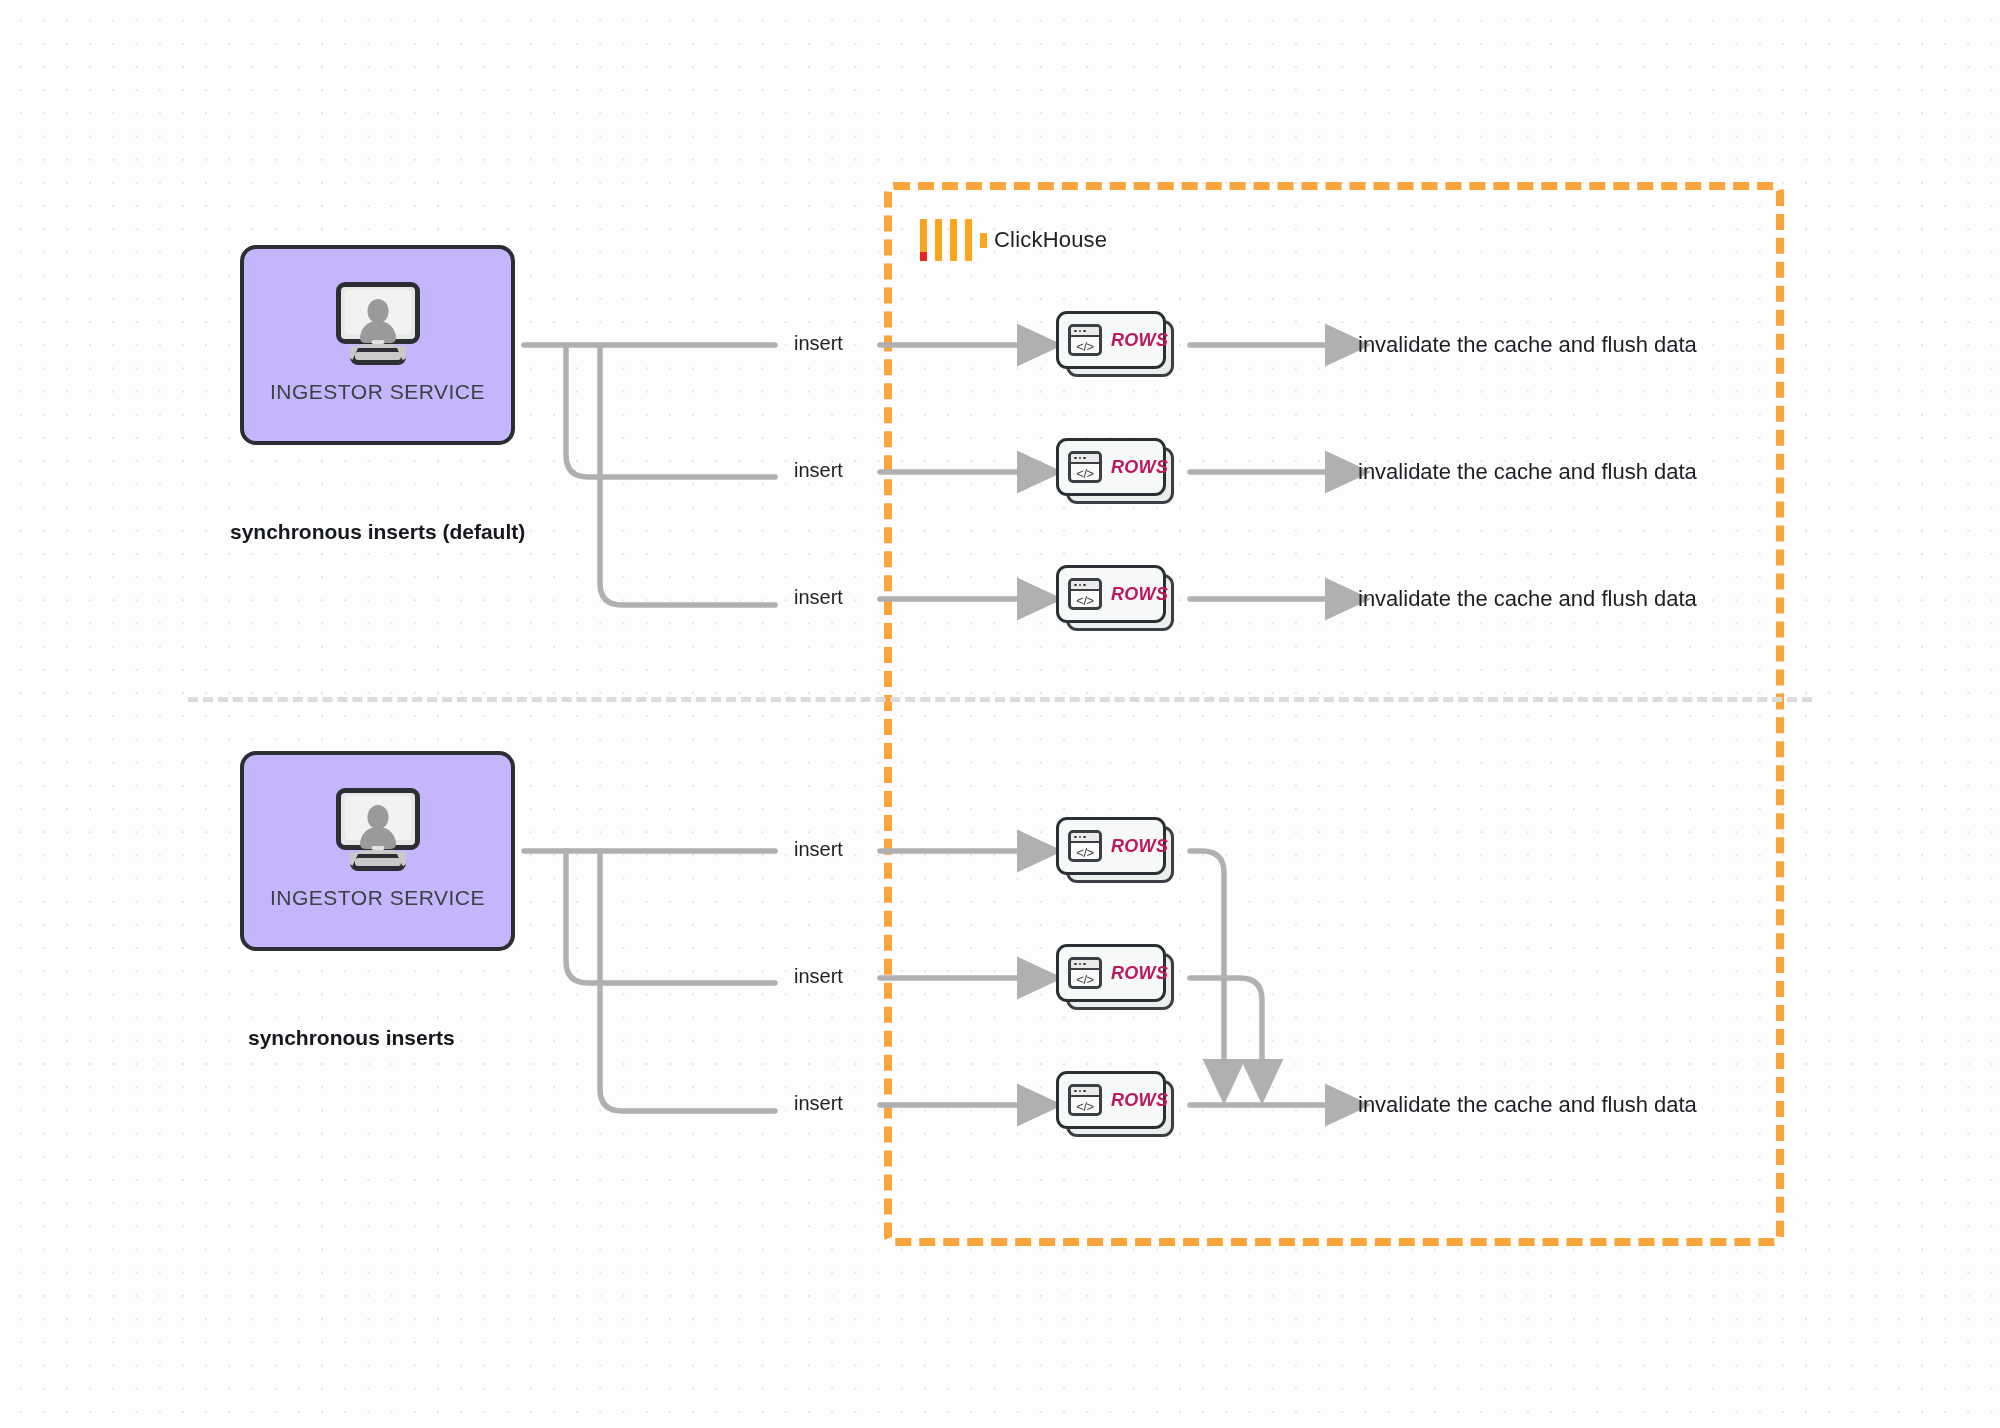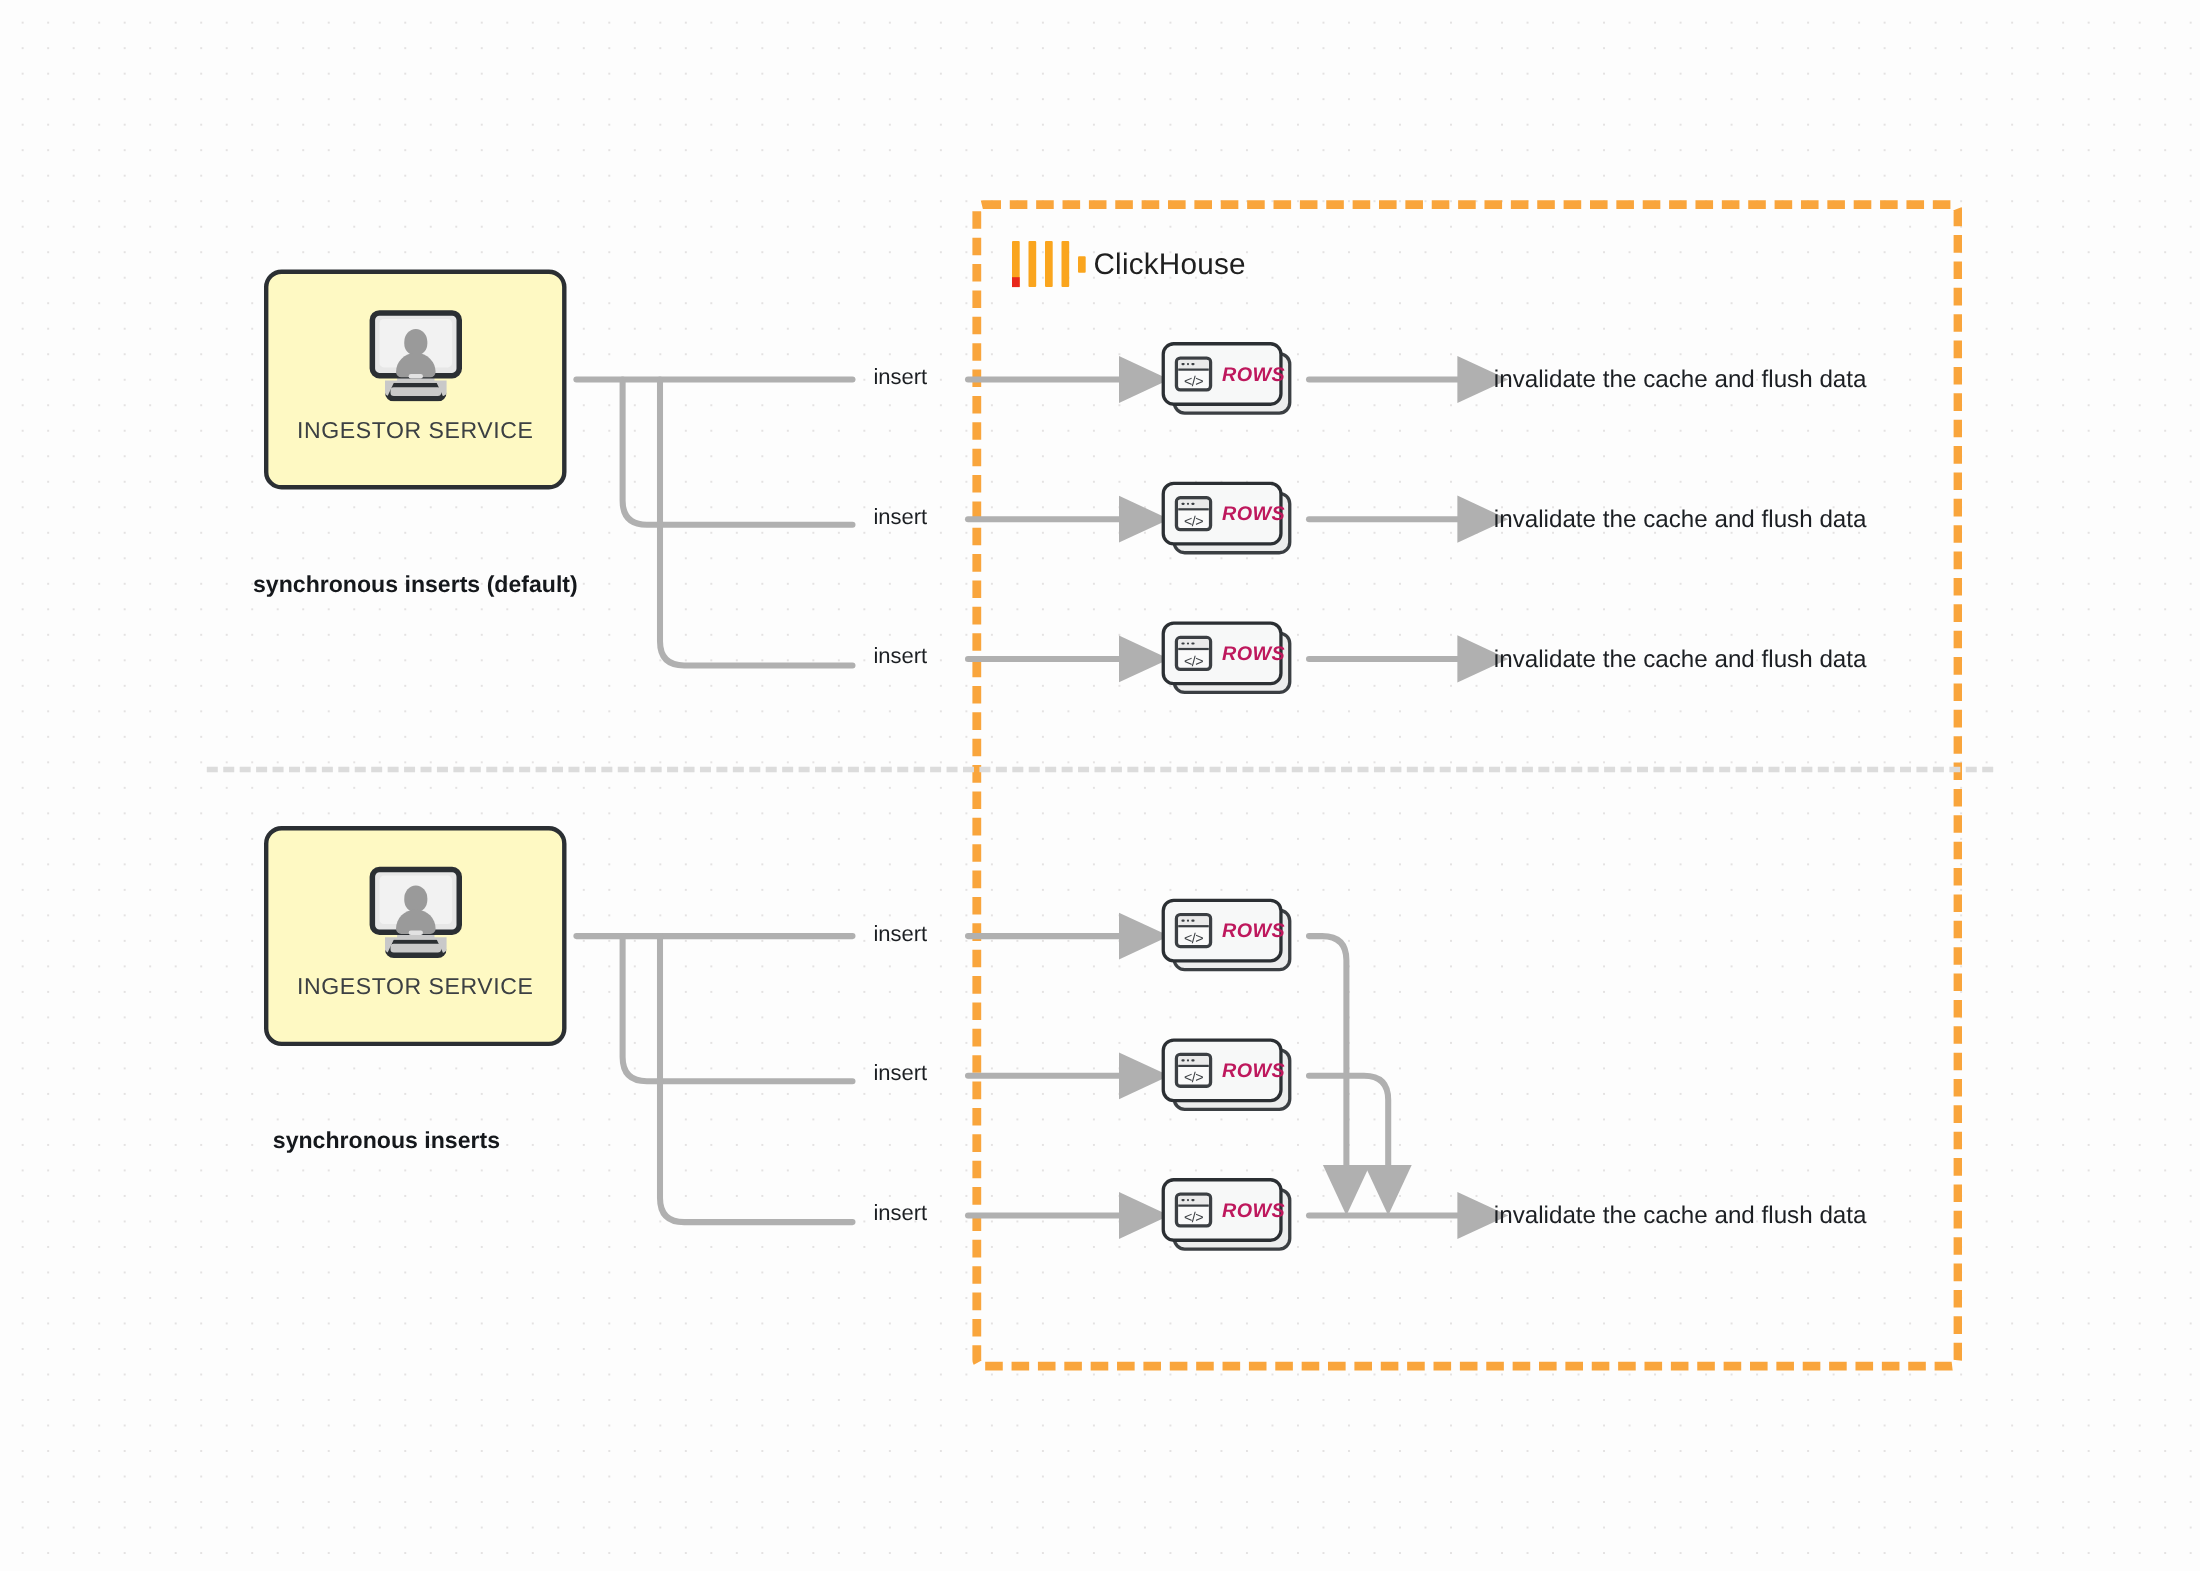"ClickHouse" .ch-name { font-size: 27px -> 22px }
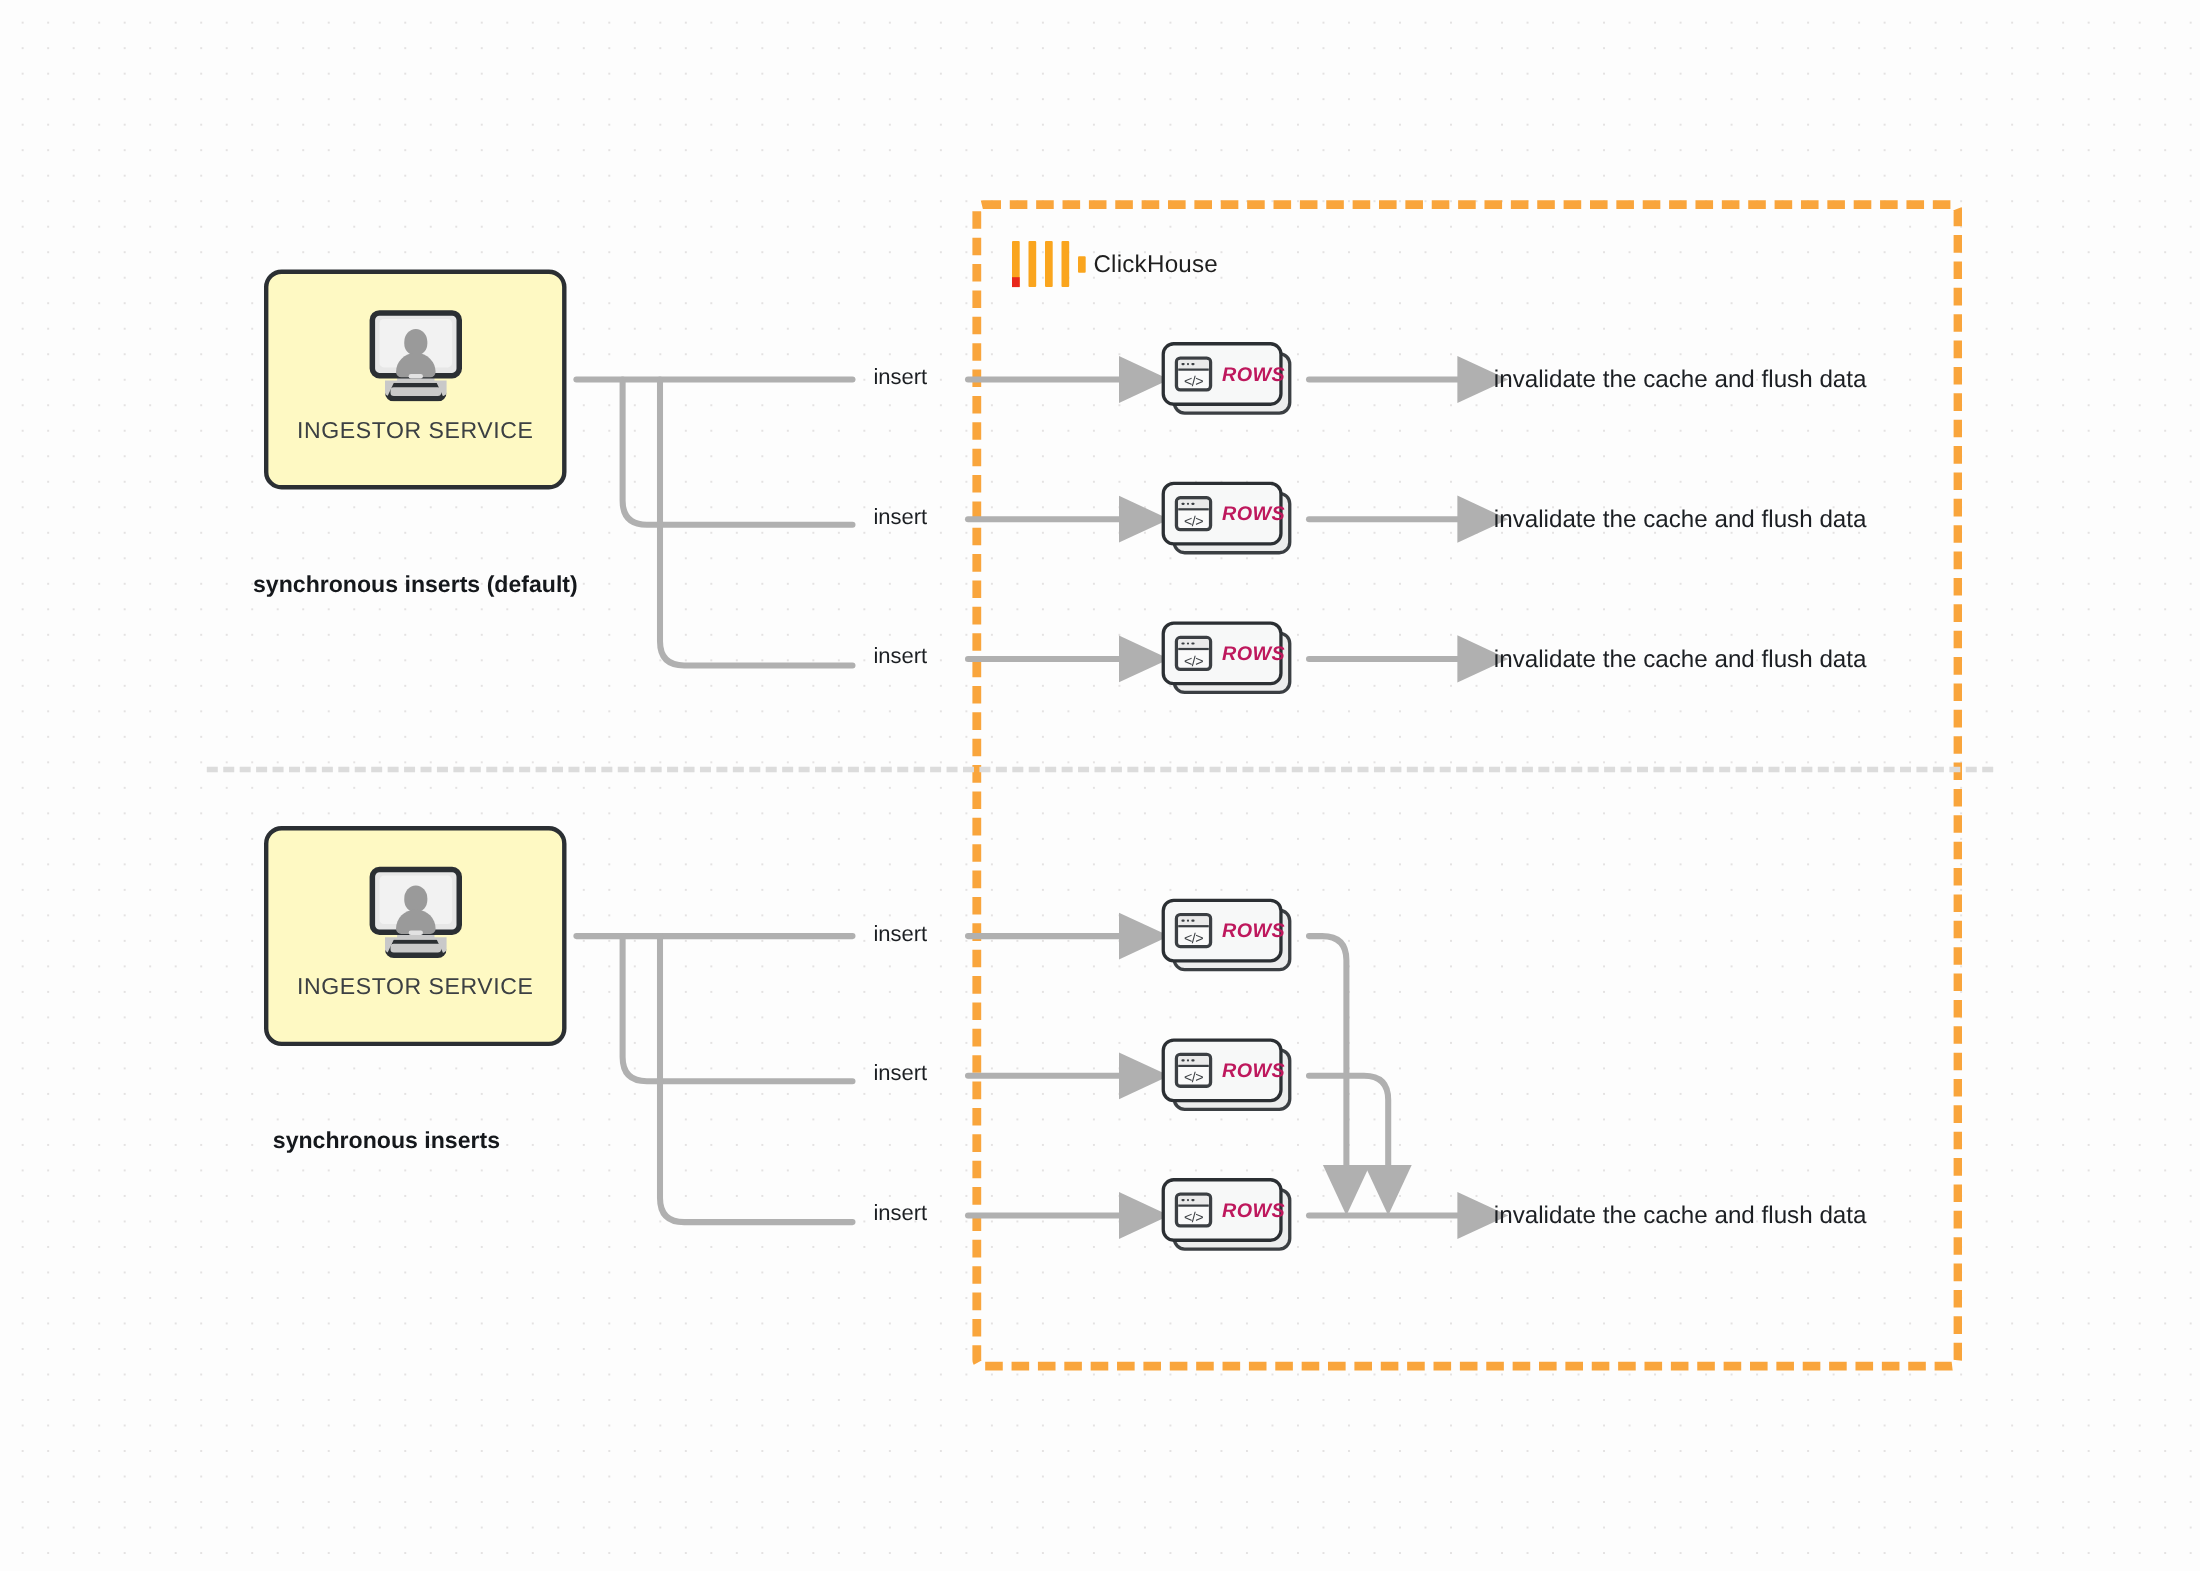"INGESTOR SERVICE" .ingestor { background: #fef9c3 -> #c4b5fd }
